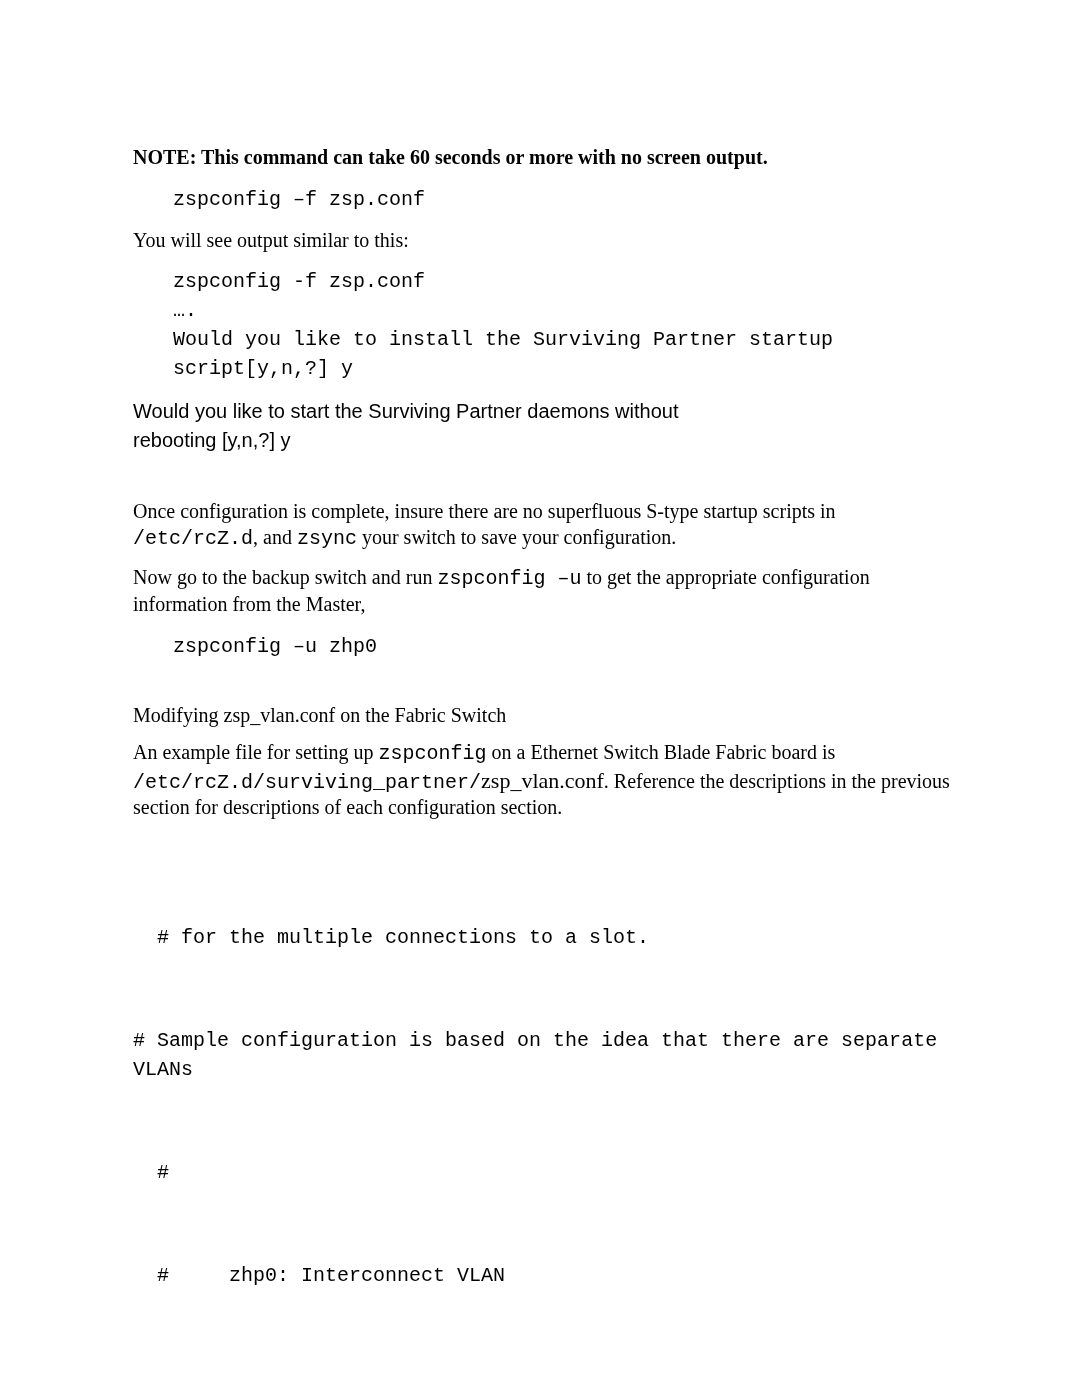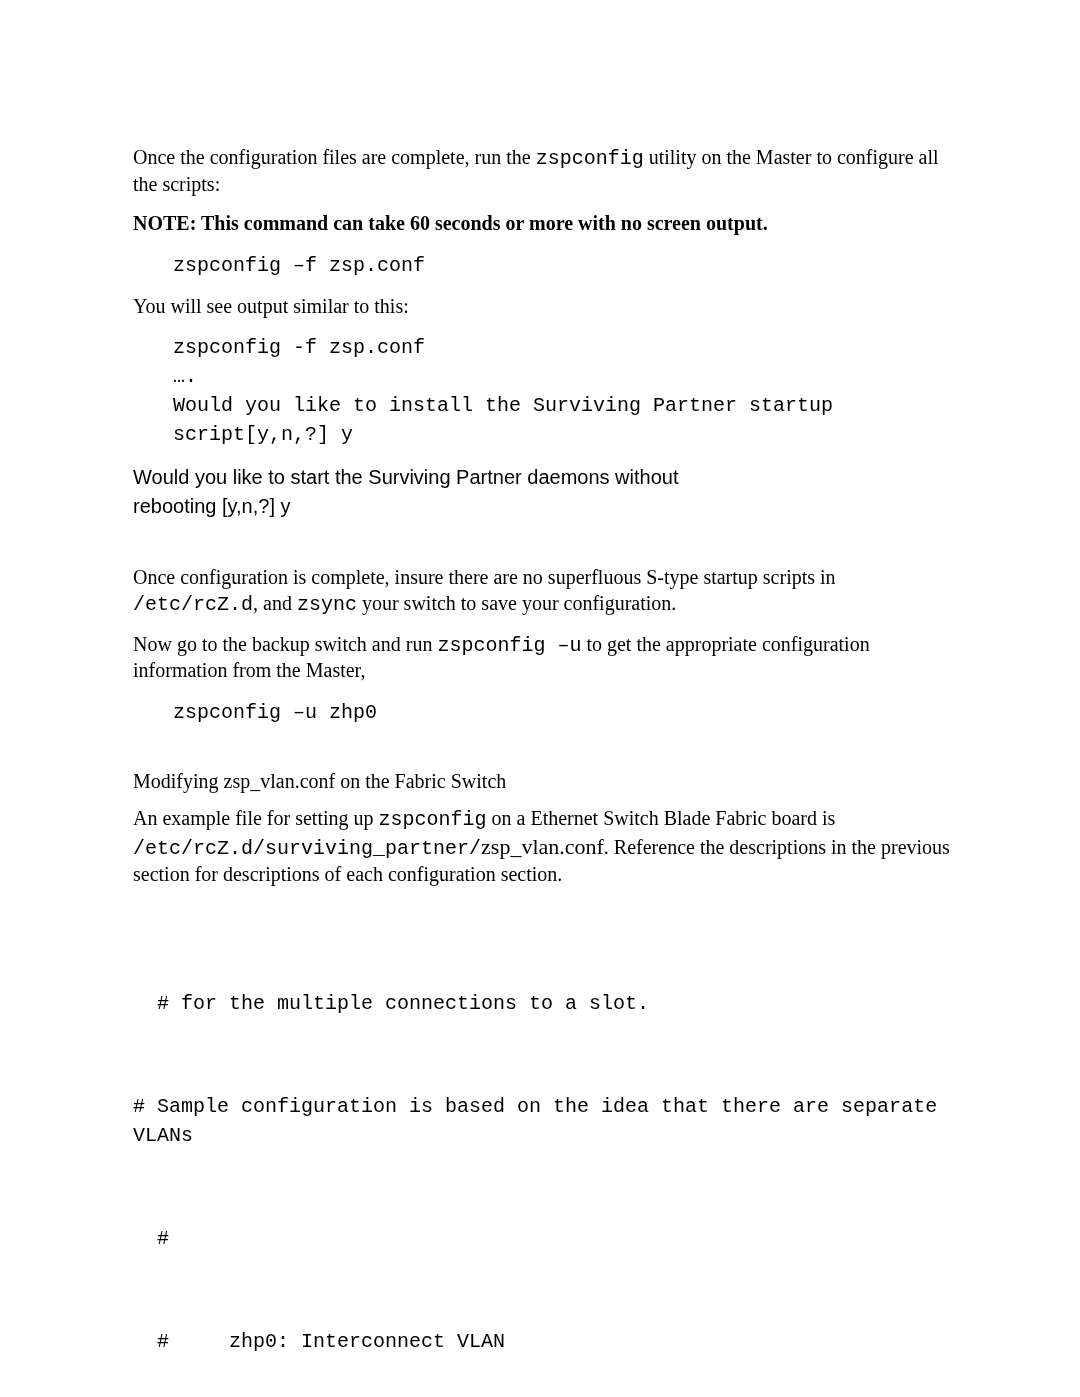"Once the configuration files are" p.para { html: <p> <span>Once the configuration files are complete, run the </span><span>zspconfig</span><span> utility on the Master to configure all the scripts:</span> </p> -> none }
